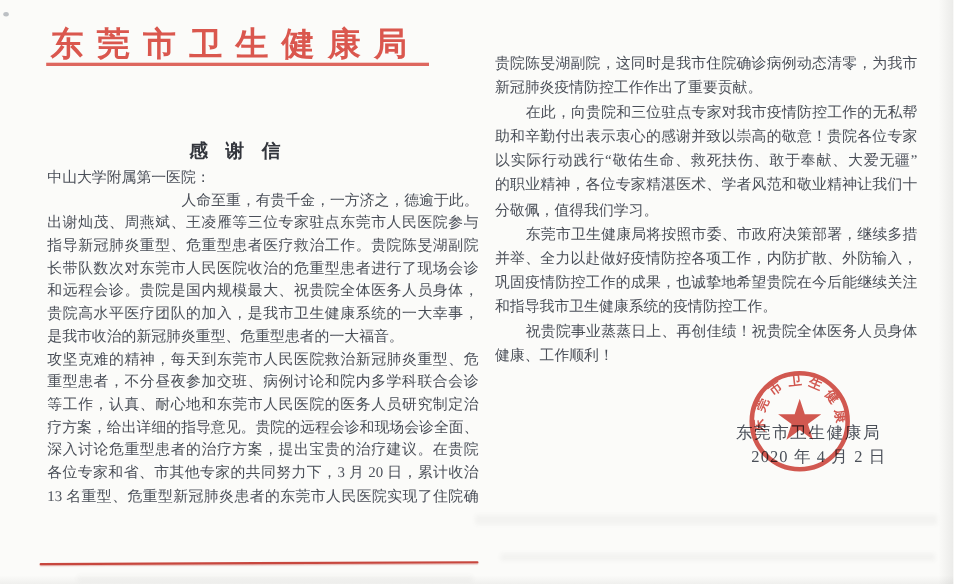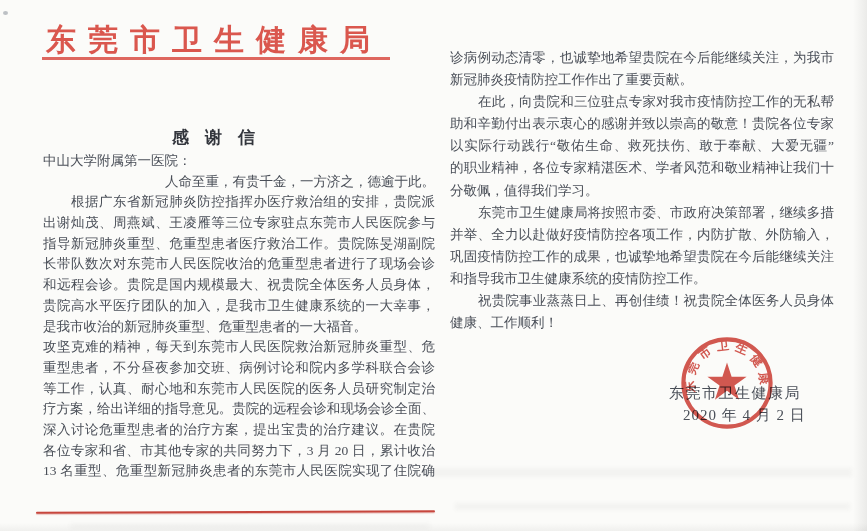"诊病例动态清零，也诚挚地希望贵院在今后能继续关注，为我市" div.line { text: 诊病例动态清零，也诚挚地希望贵院在今后能继续关注 -> 贵院陈旻湖副院，这同时是我市住院确诊病例动态清零 }
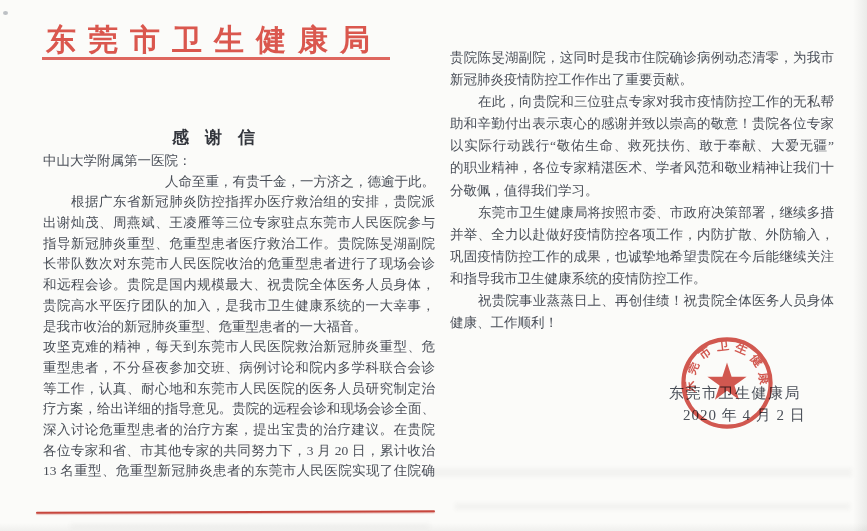"根据广东省新冠肺炎防控指挥办医疗救治组的安排，贵院派" div.line { html: <div>根据广东省新冠肺炎防控指挥办医疗救治组的安排，贵院派</div> -> none }
